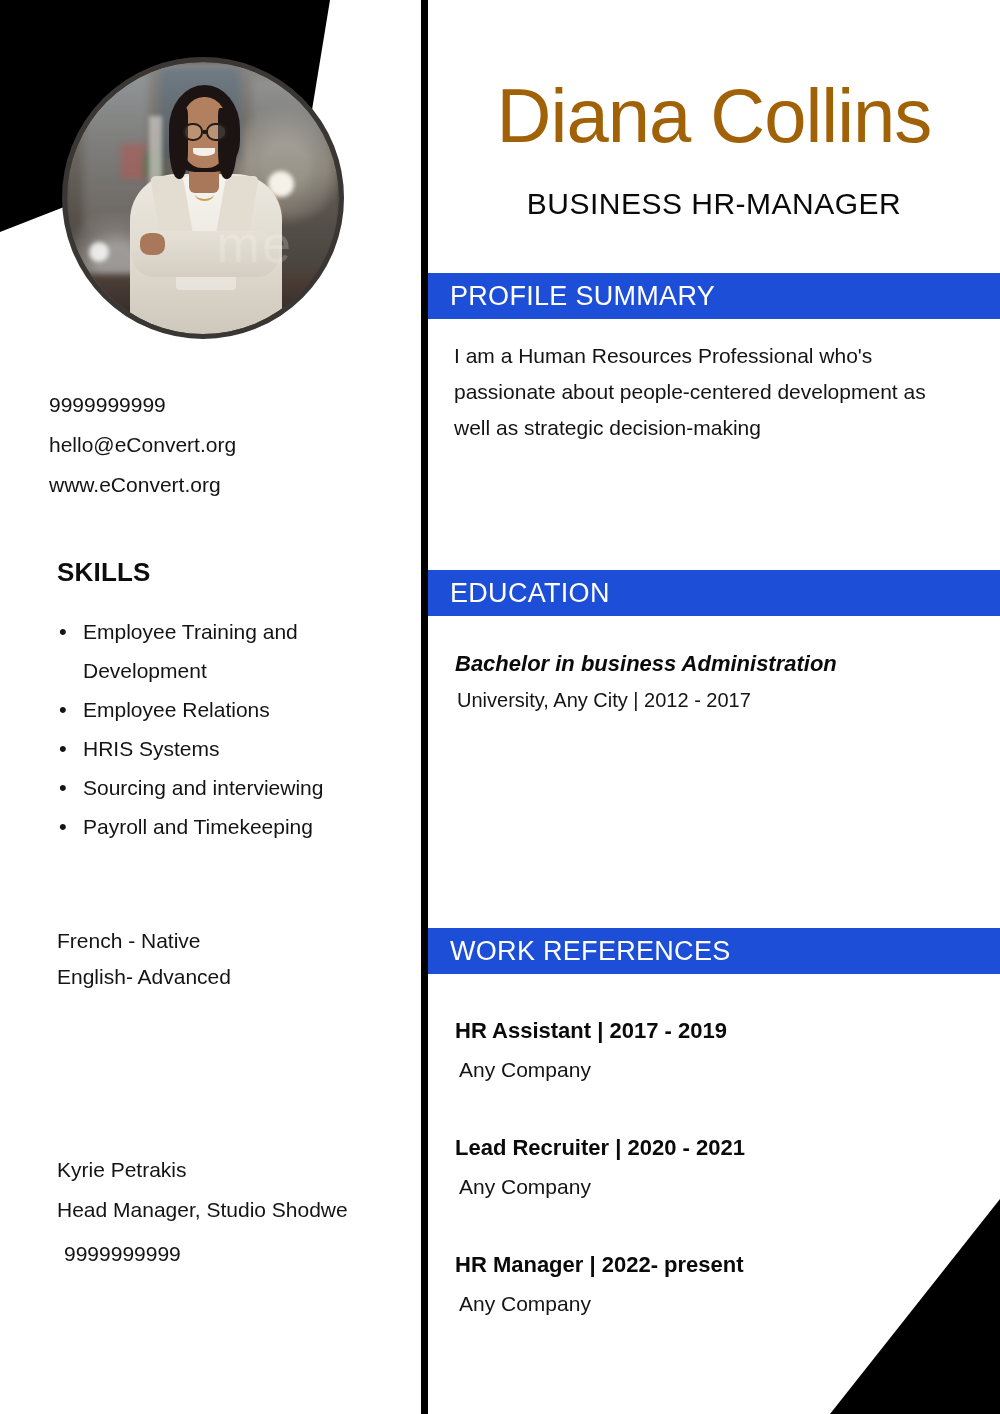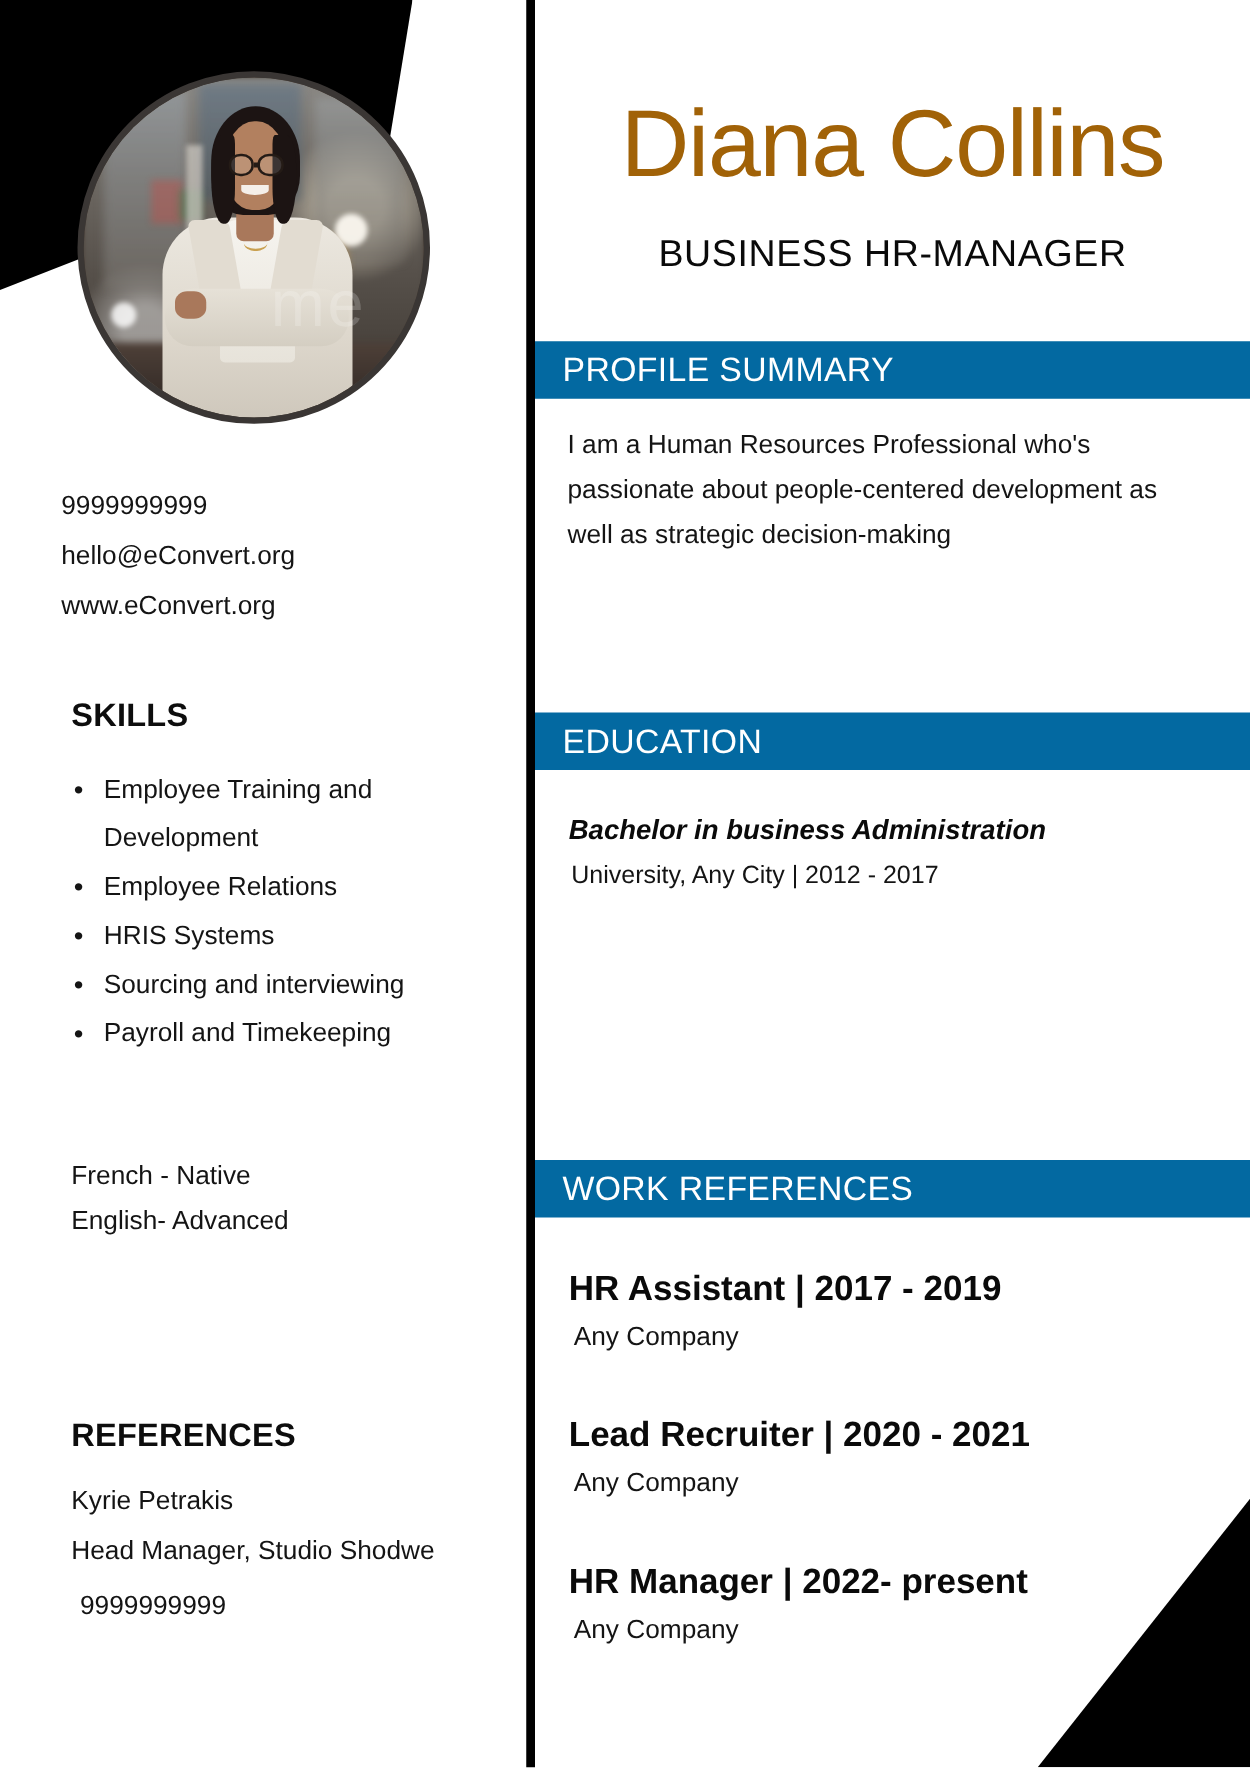"PROFILE SUMMARY" .section-bar { background: #0369a1 -> #1d4ed8 }
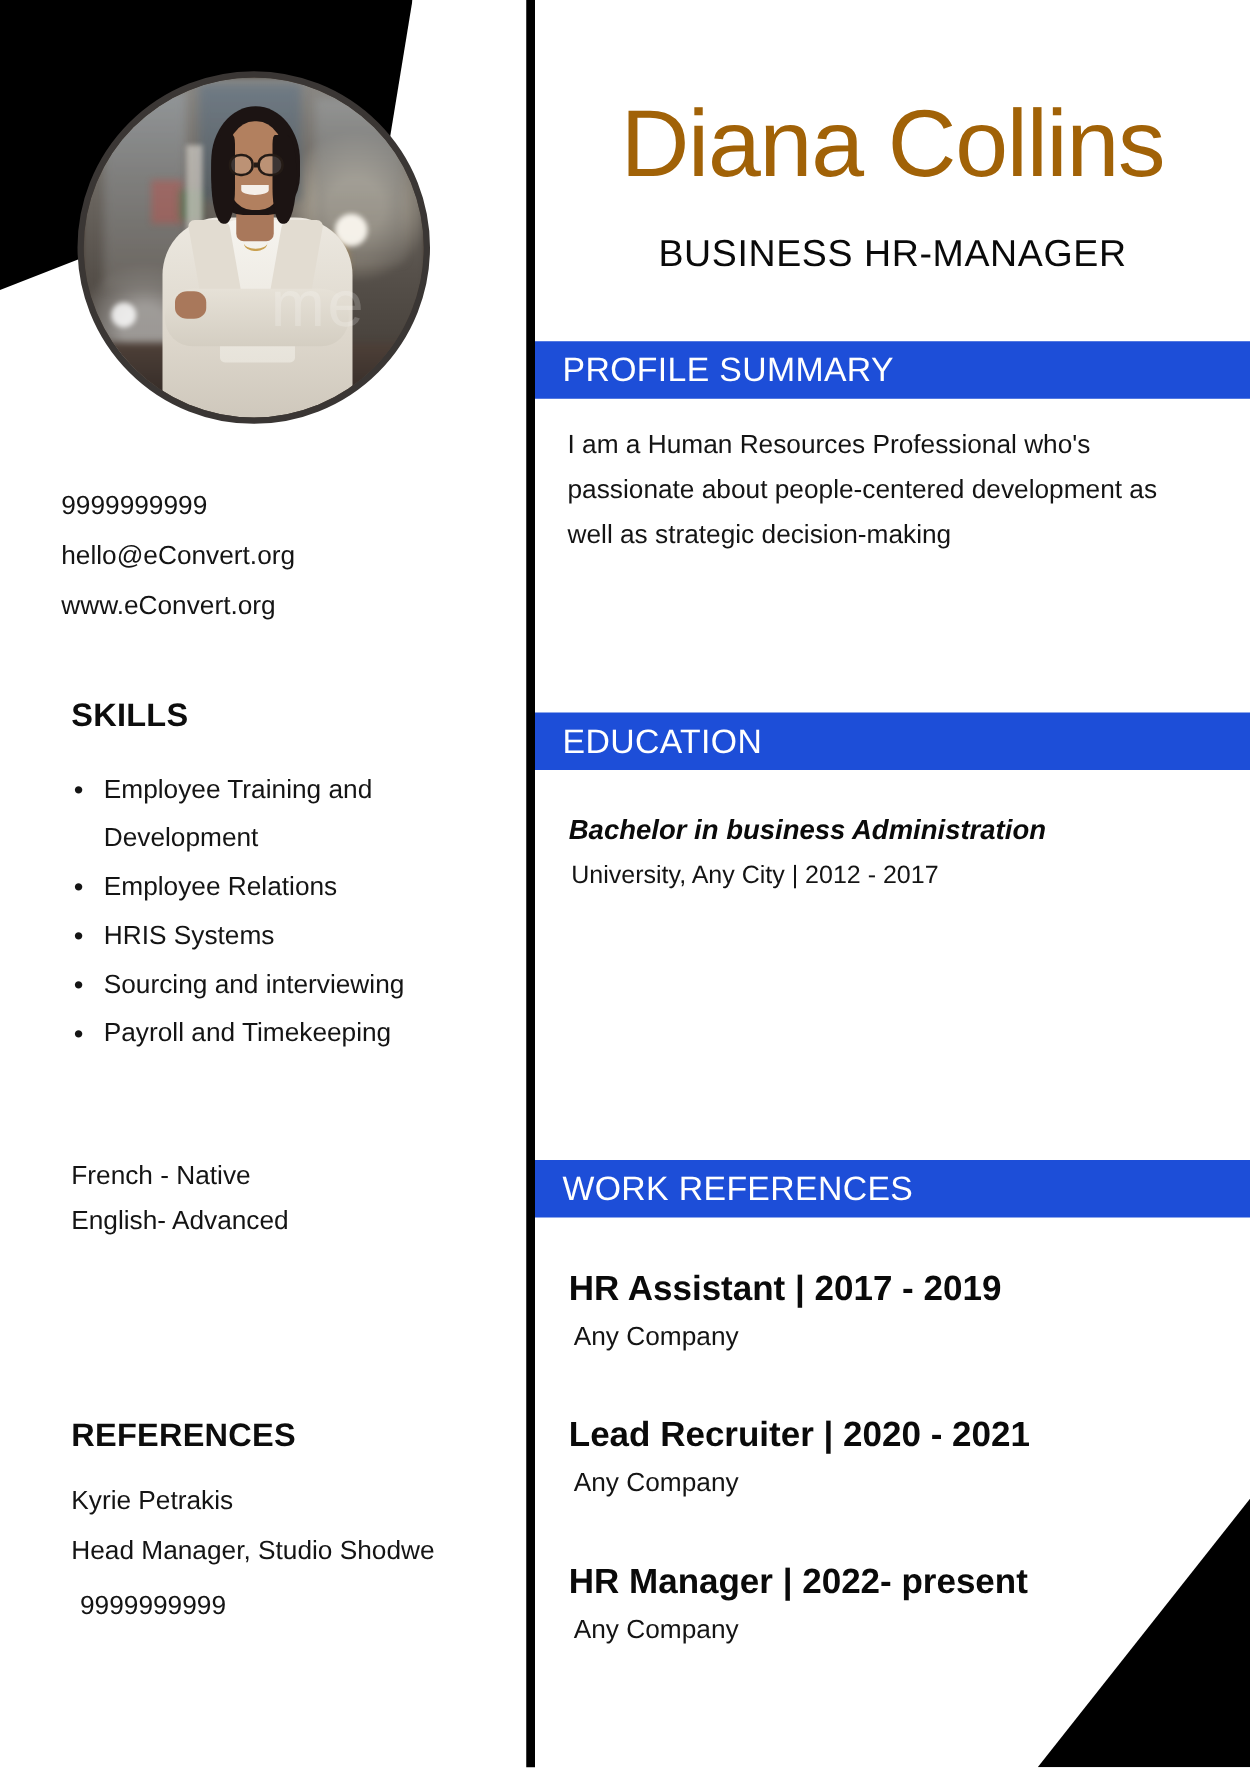"HR Assistant | 2017 -" .work-role { font-size: 28px -> 22px }
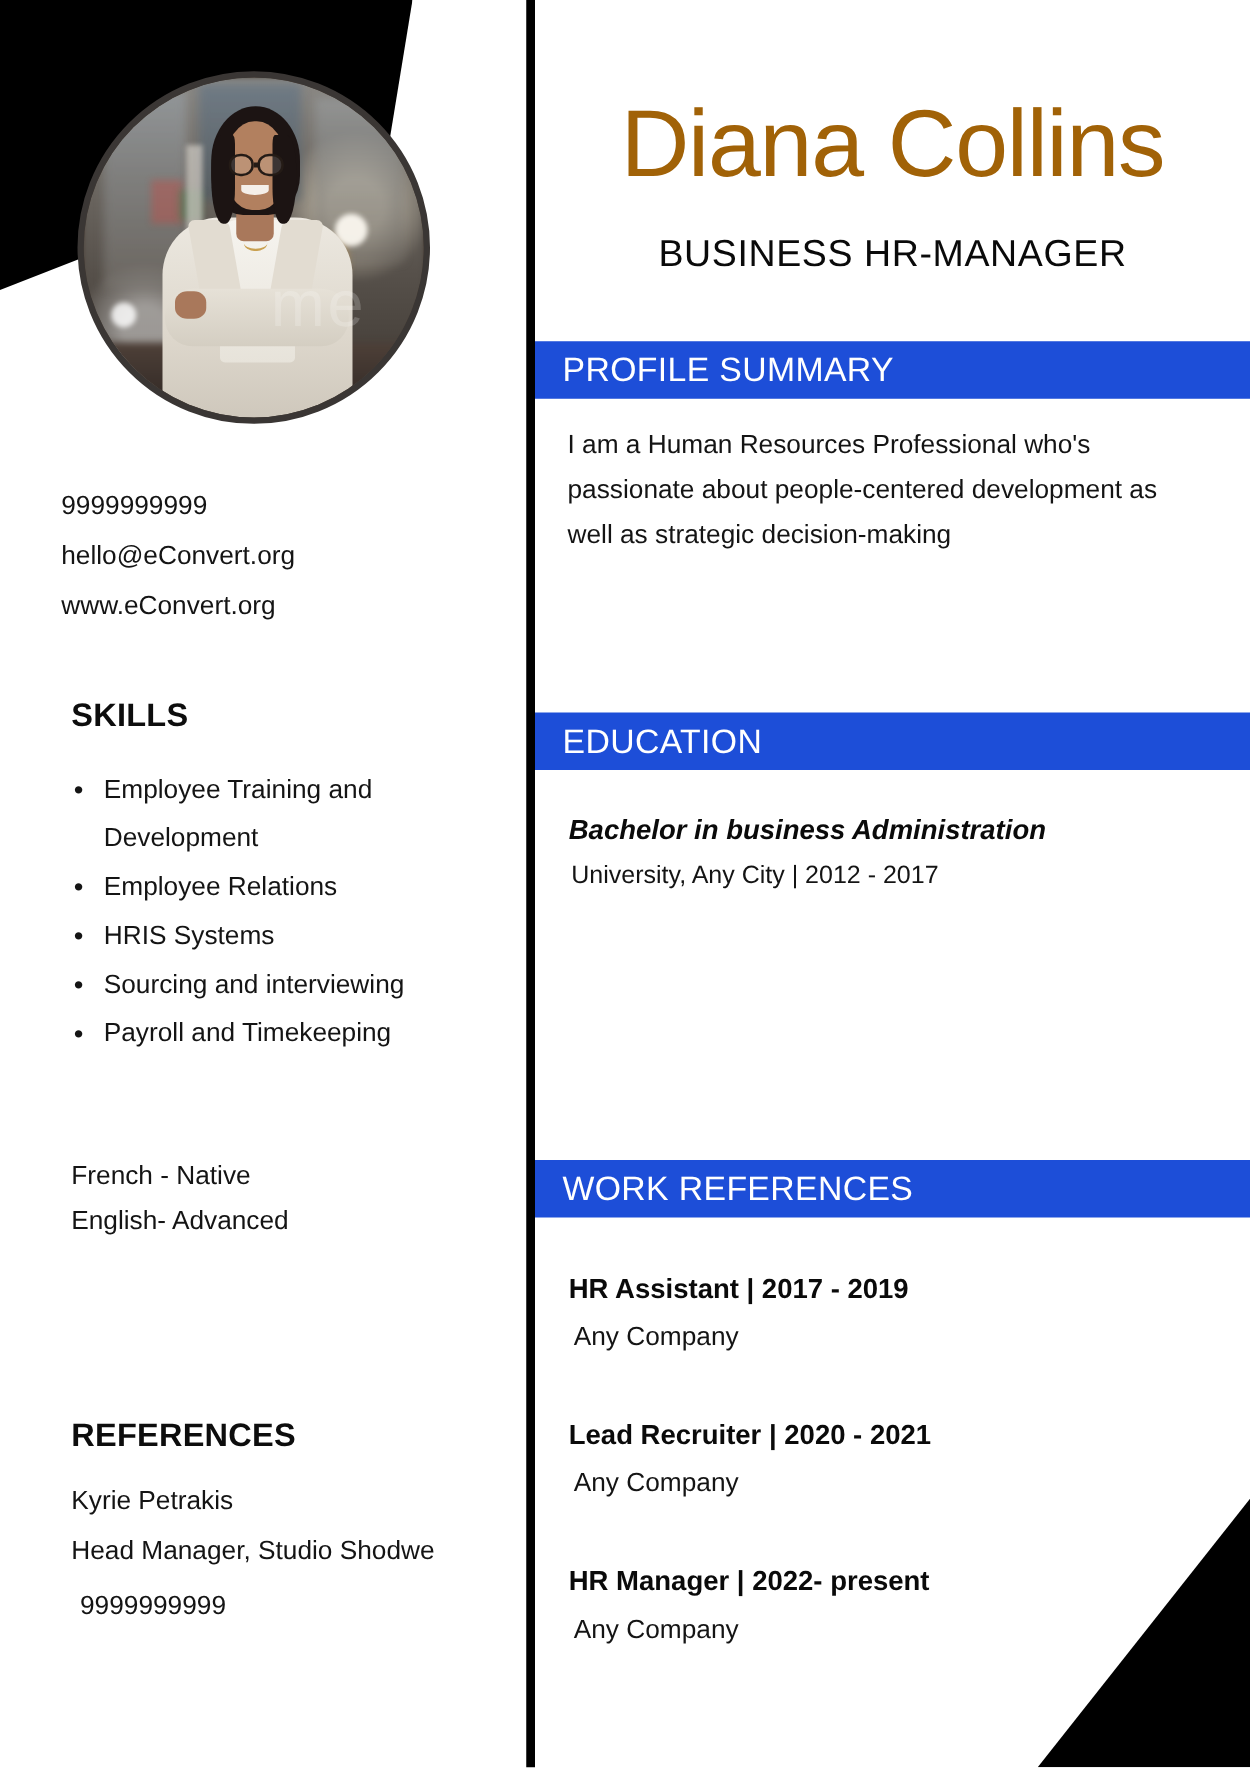"REFERENCES" div.side-heading { html: <div>REFERENCES</div> -> none }
